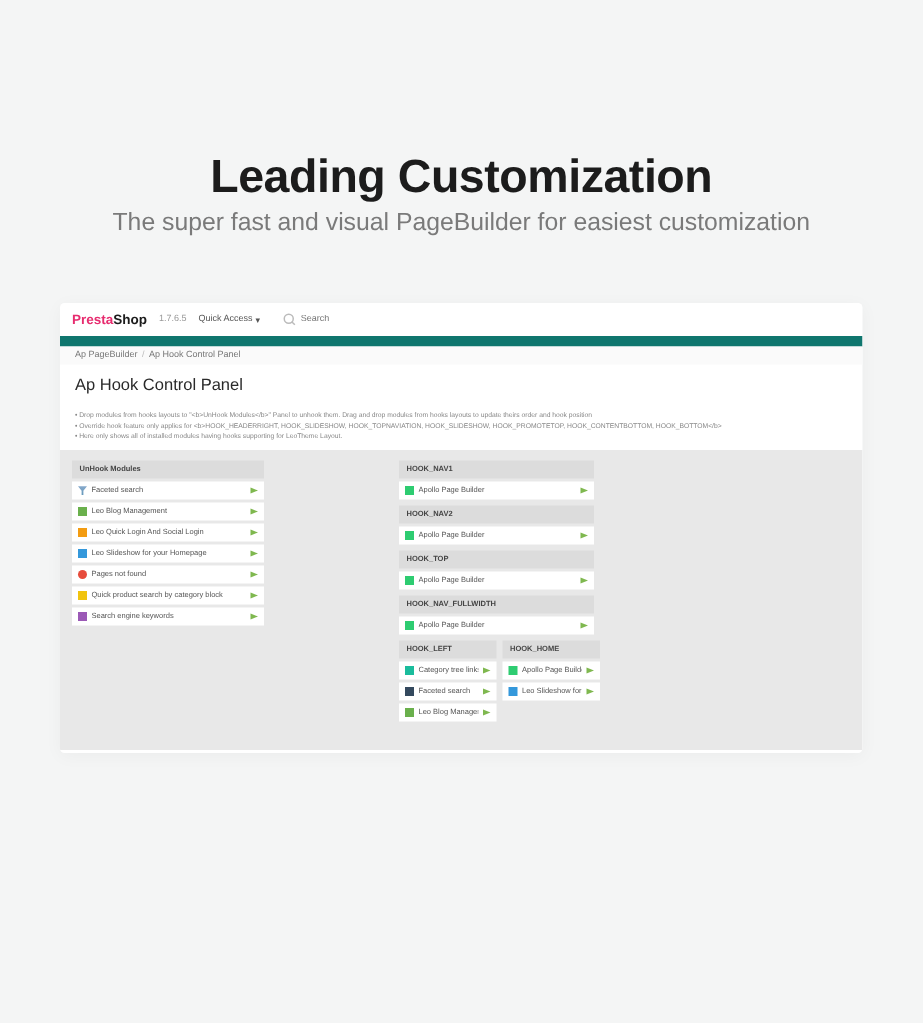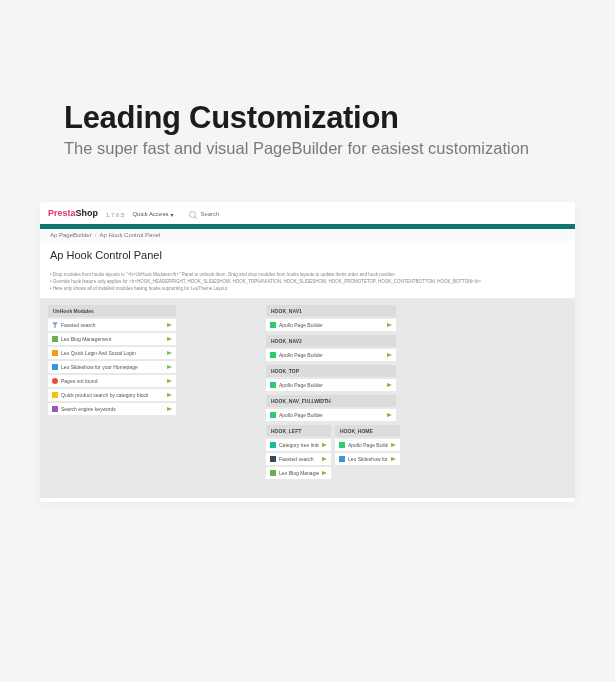"Leading Customization" .hero { text-align: left -> center }
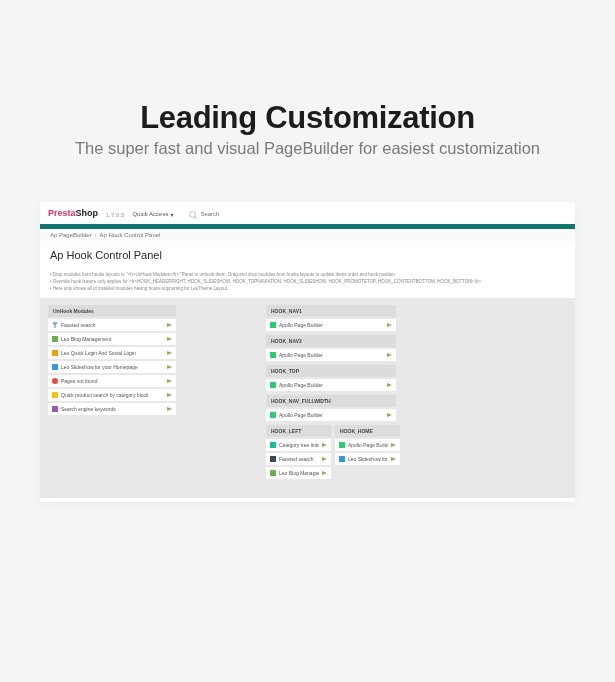"PrestaShop" .topbar { align-items: flex-end -> center; border-bottom: 5px solid #0f766e -> 7px solid #0f766e }
